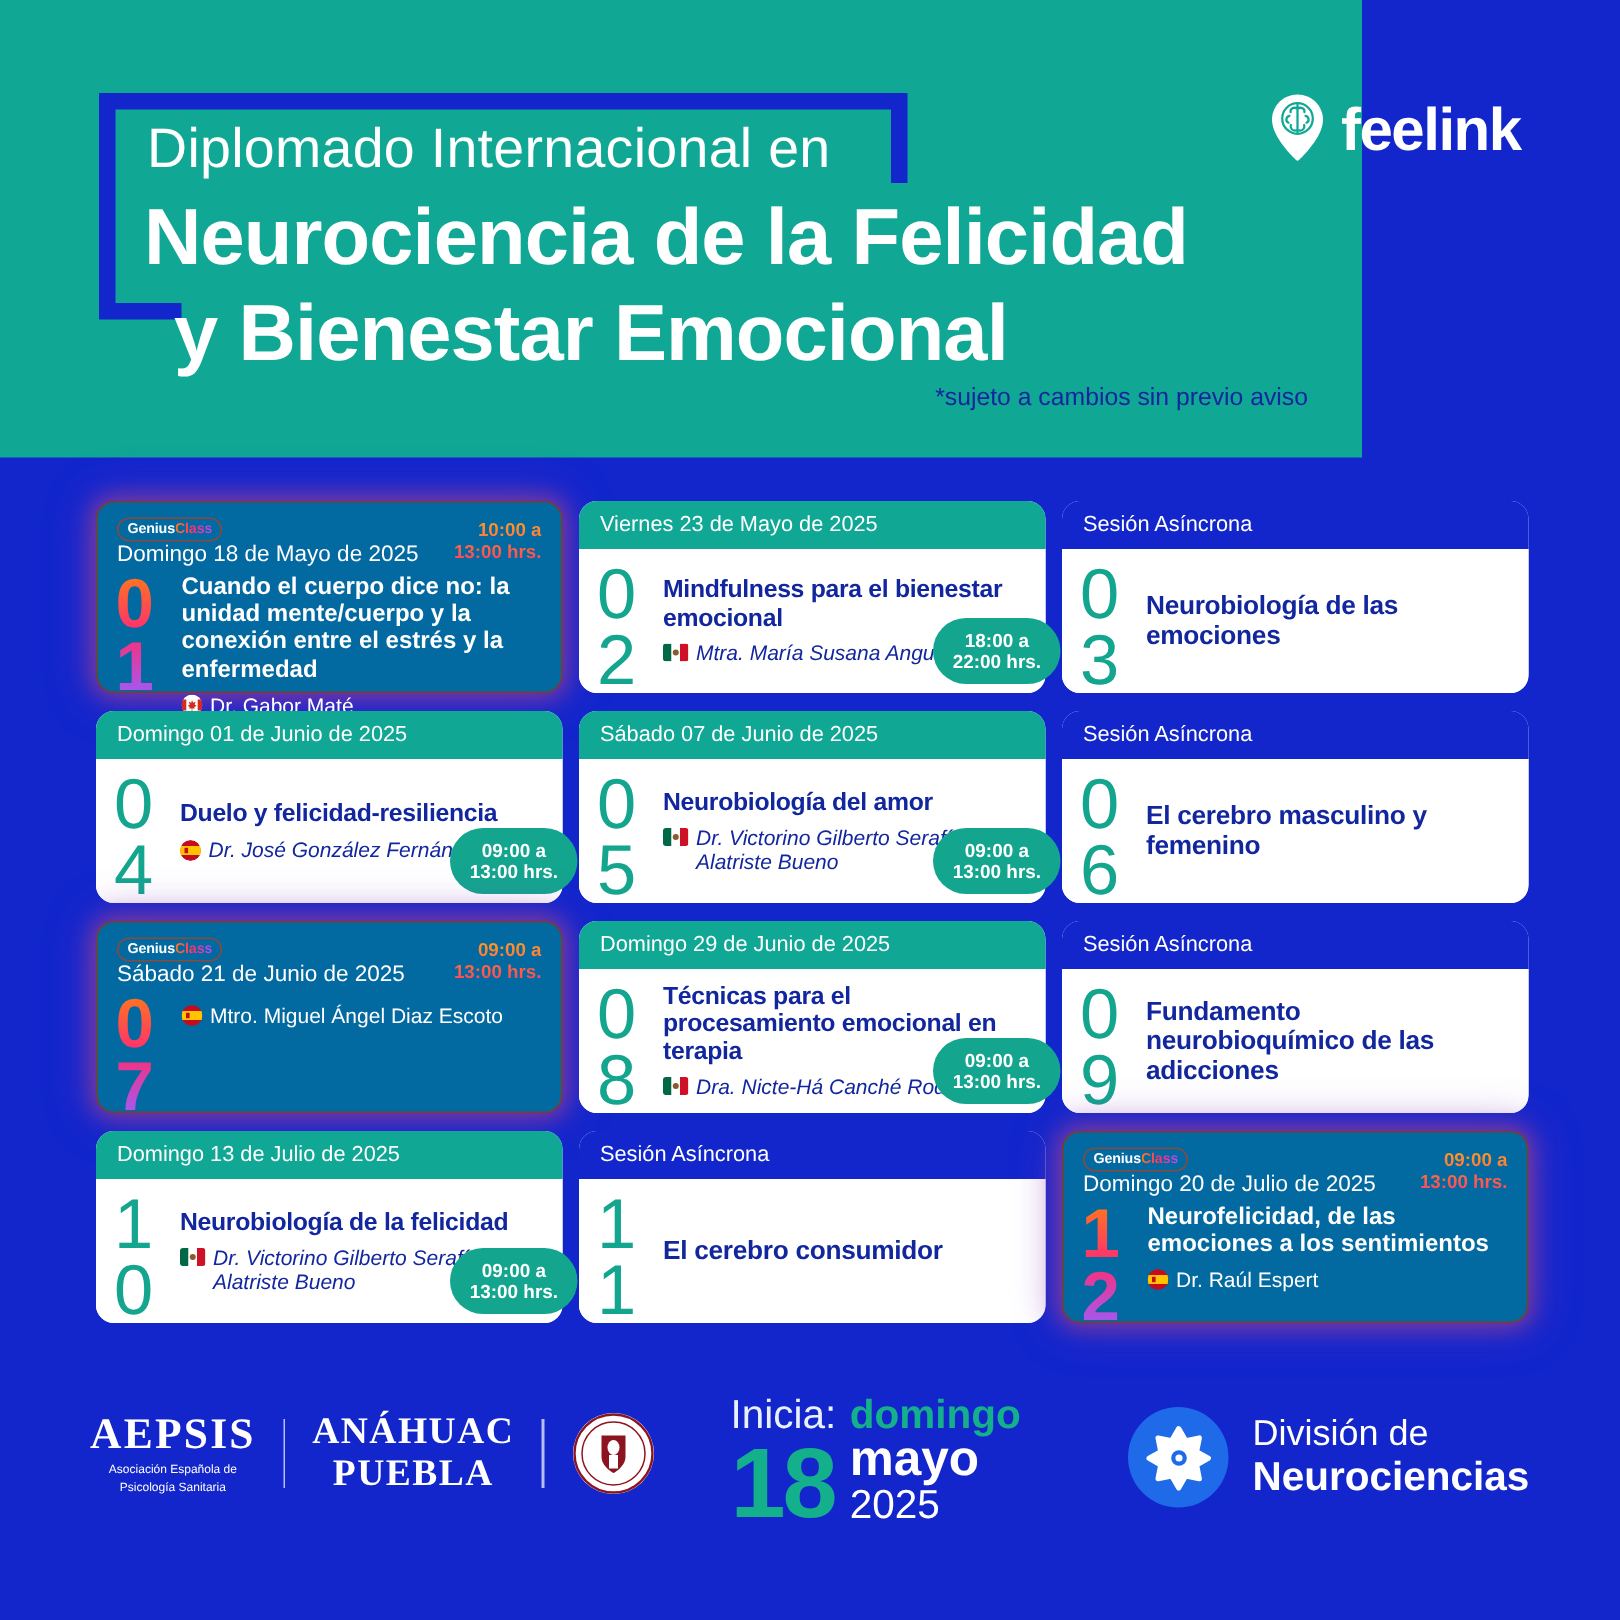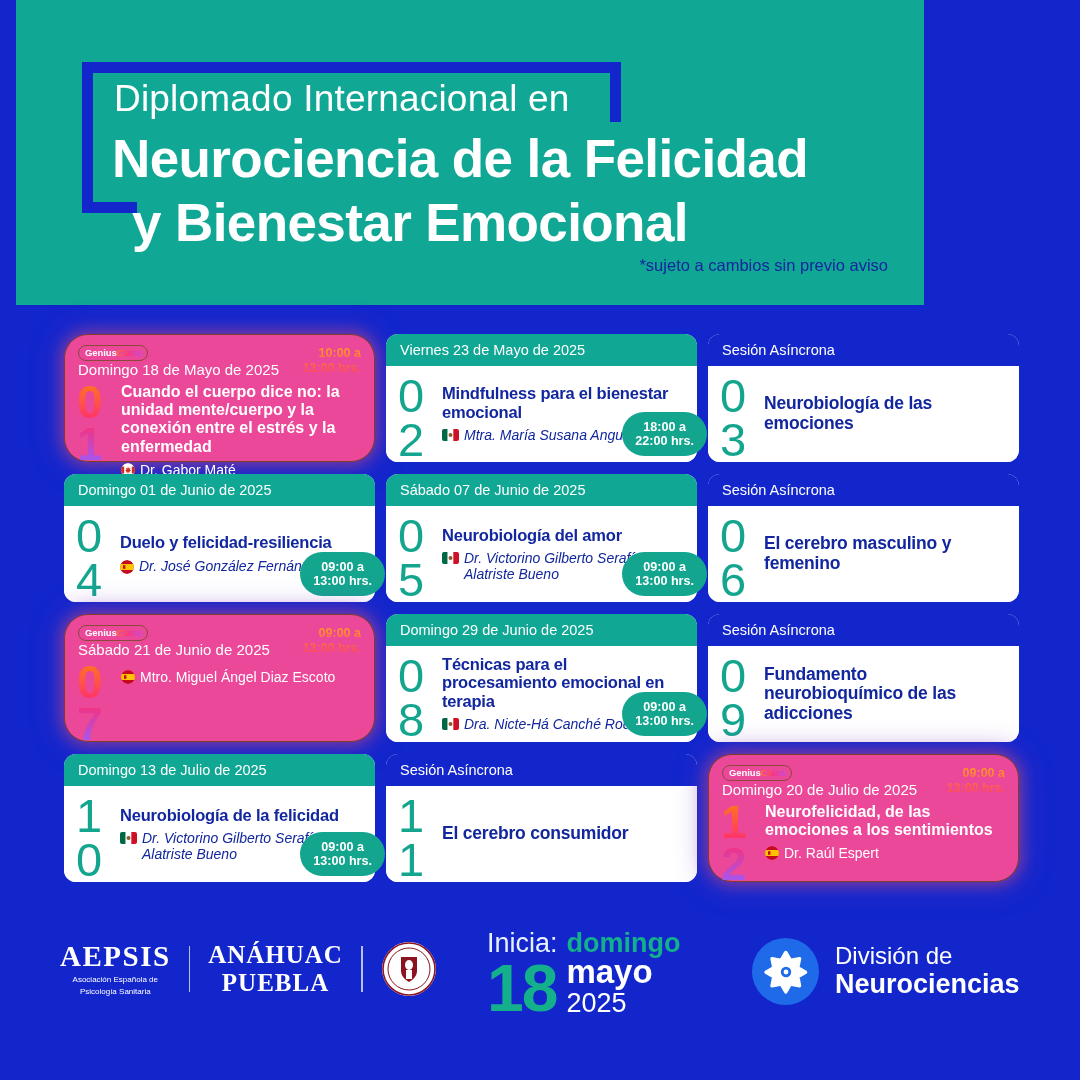"Diplomado Internacional en" .header { left: 16px -> 0 }
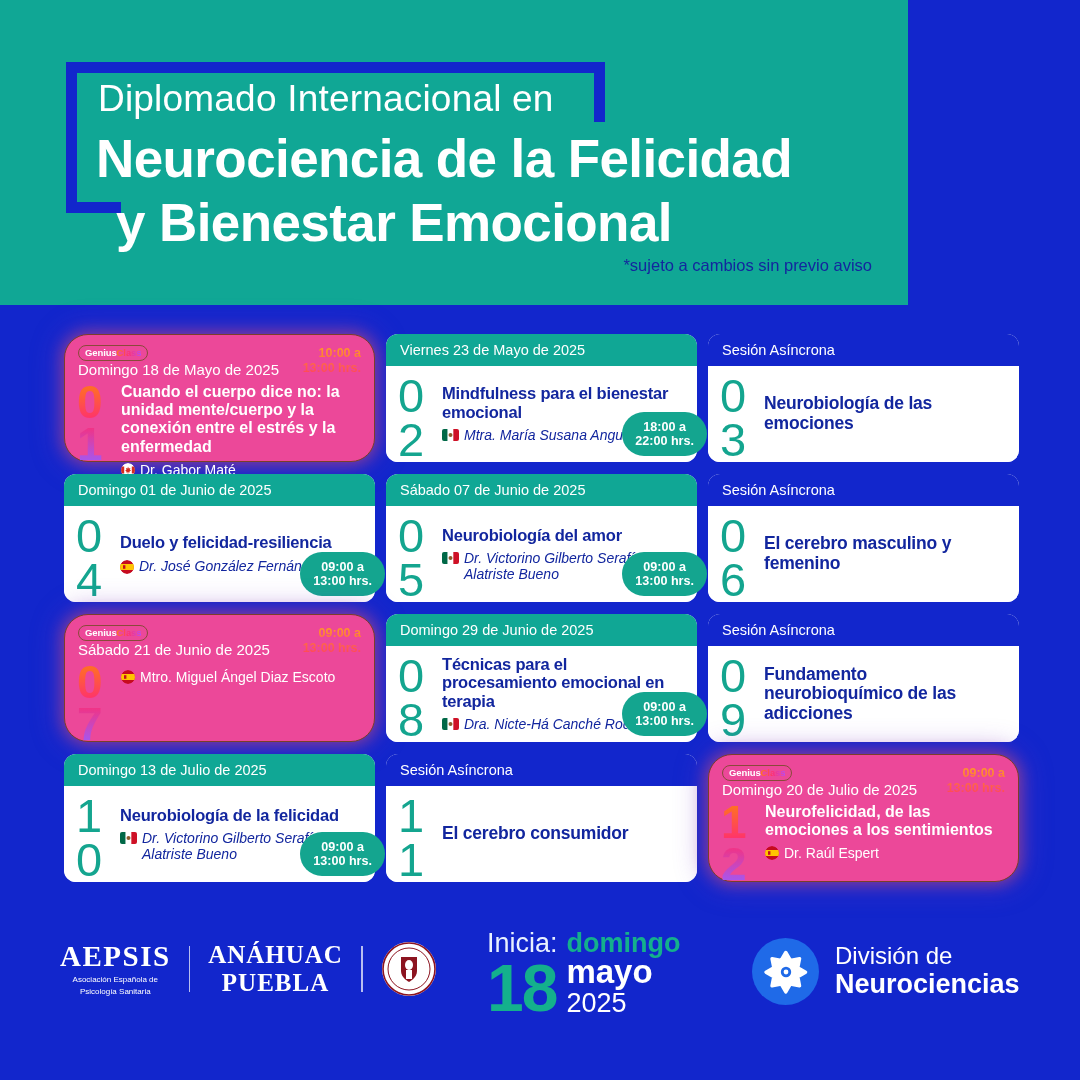"feelink" div.feelink { html: none -> <div> <span> <svg> <path></path> <circle></circle> <path></path> </svg> </span> <span>feelink</span> </div> }
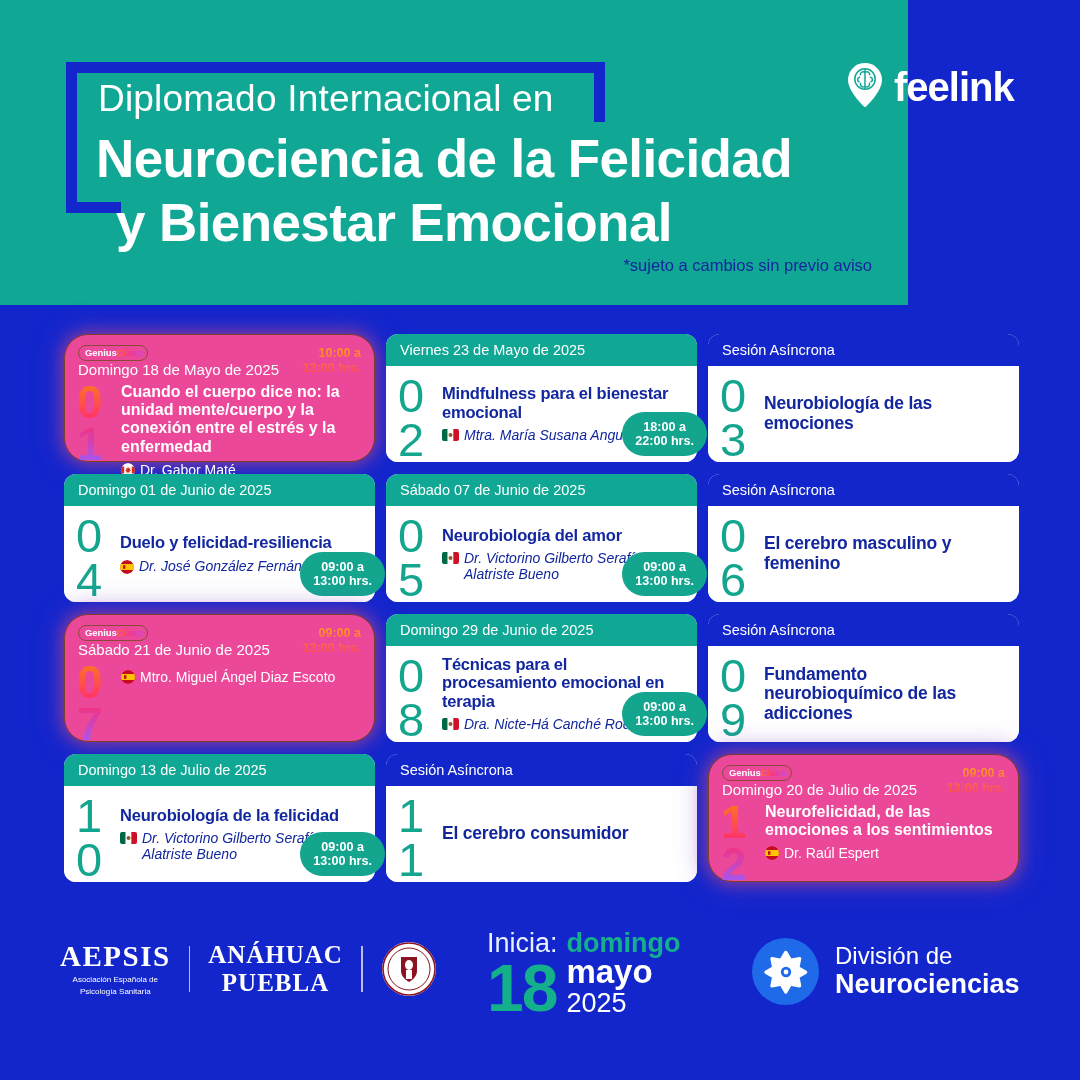"GeniusClass" .card.genius .shell { background: #ec4899 -> #0369a1; border-radius: 24px -> 12px }
